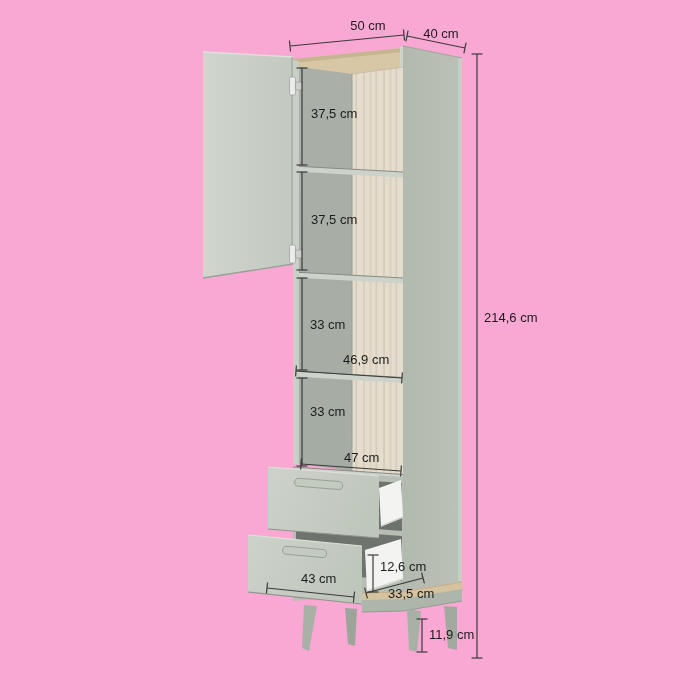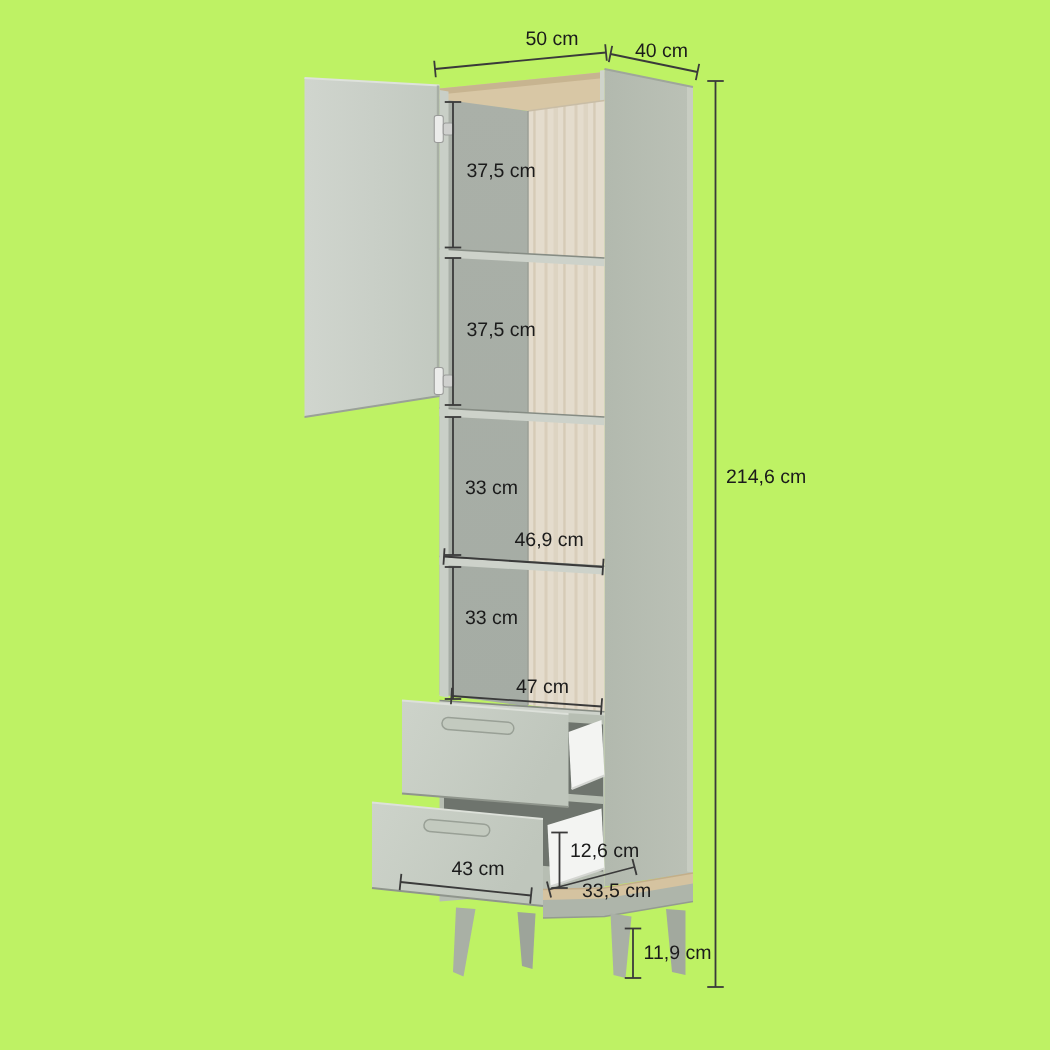"50 cm" .stage { background: #bef264 -> #f9a8d4 }
